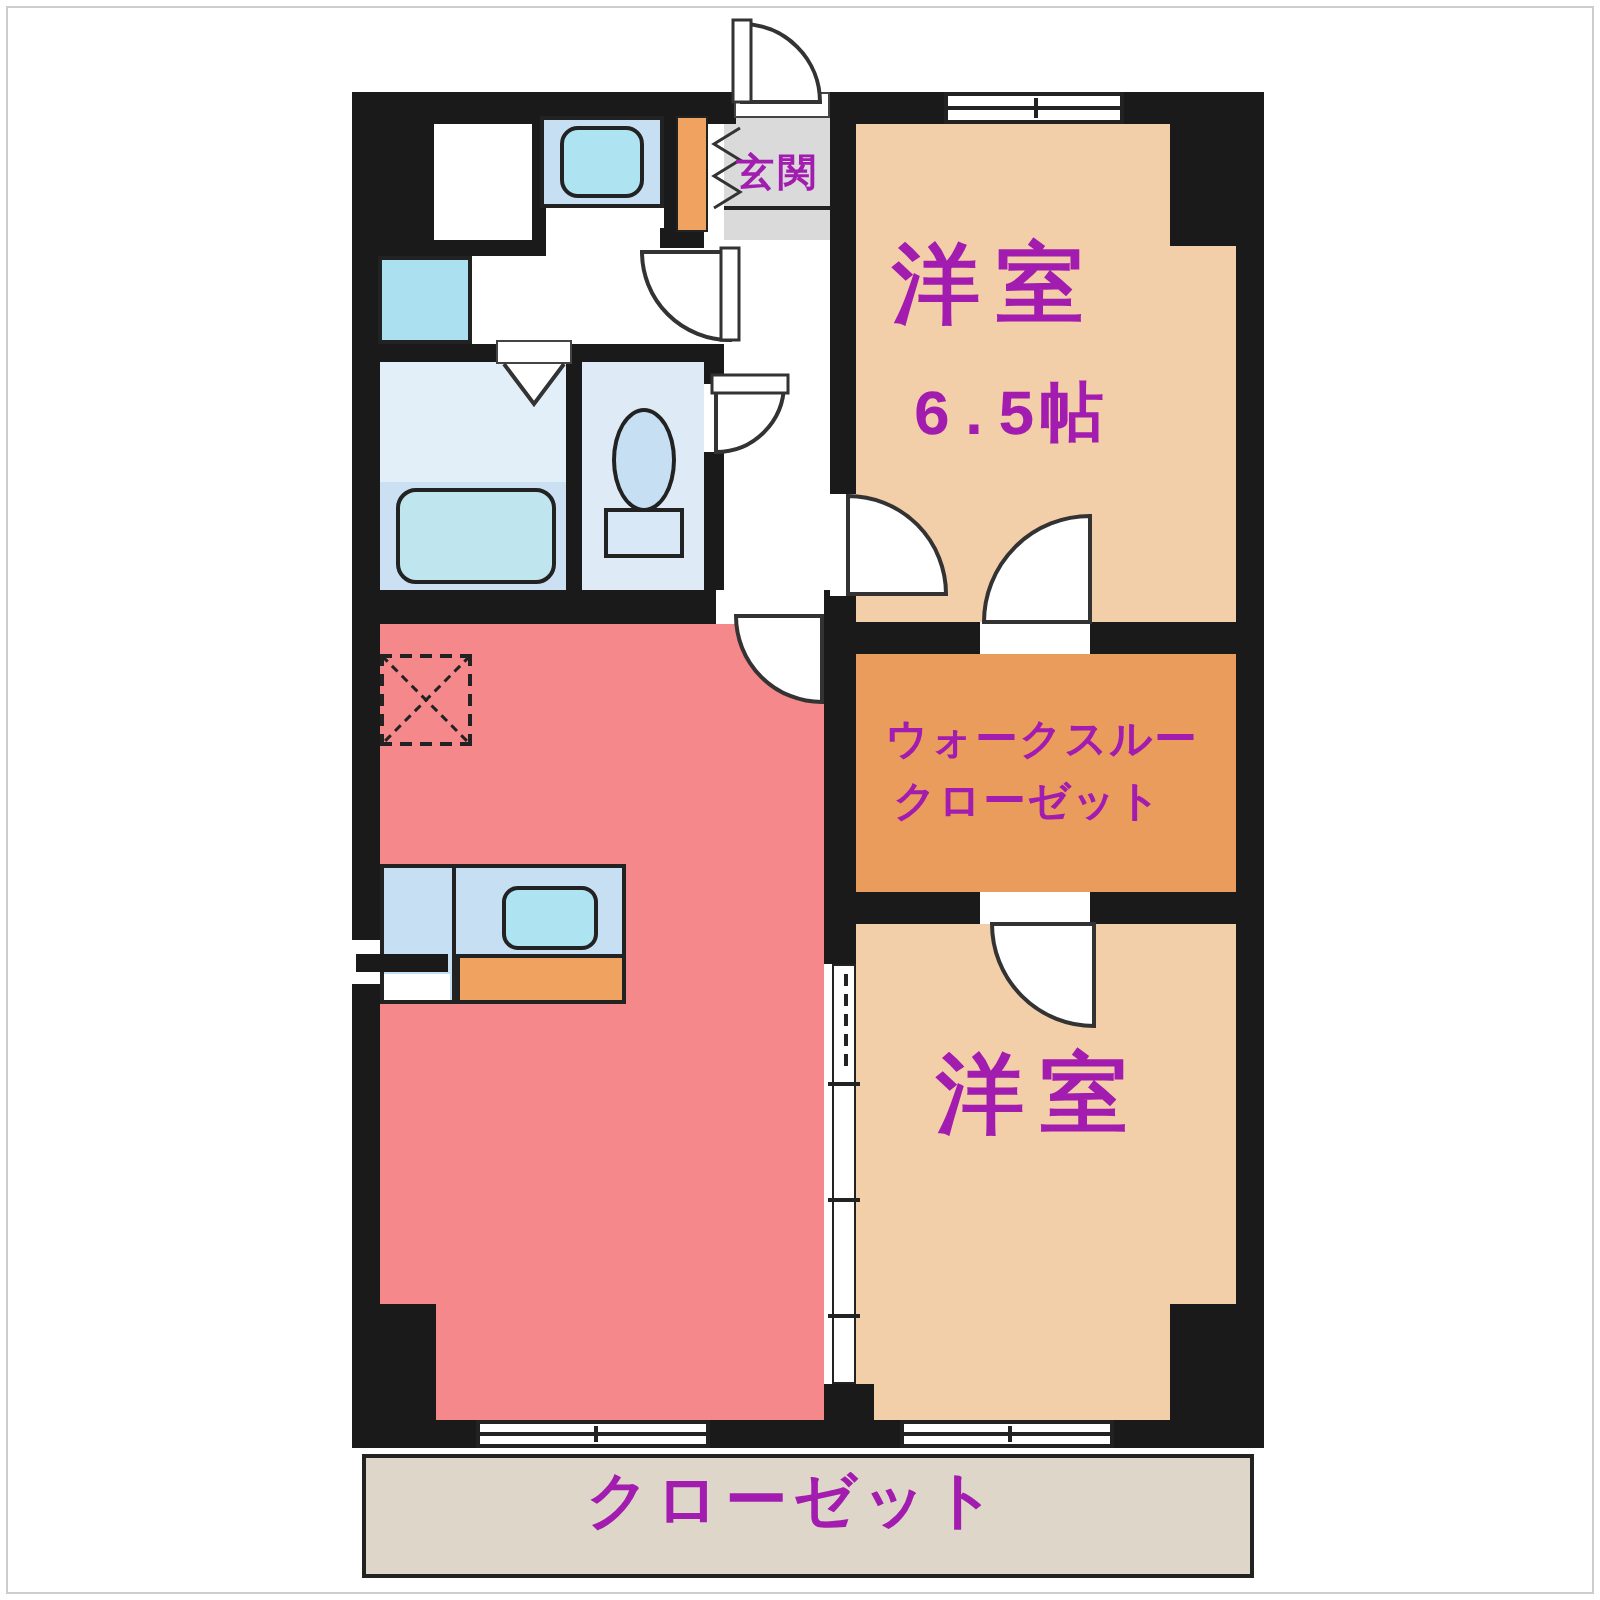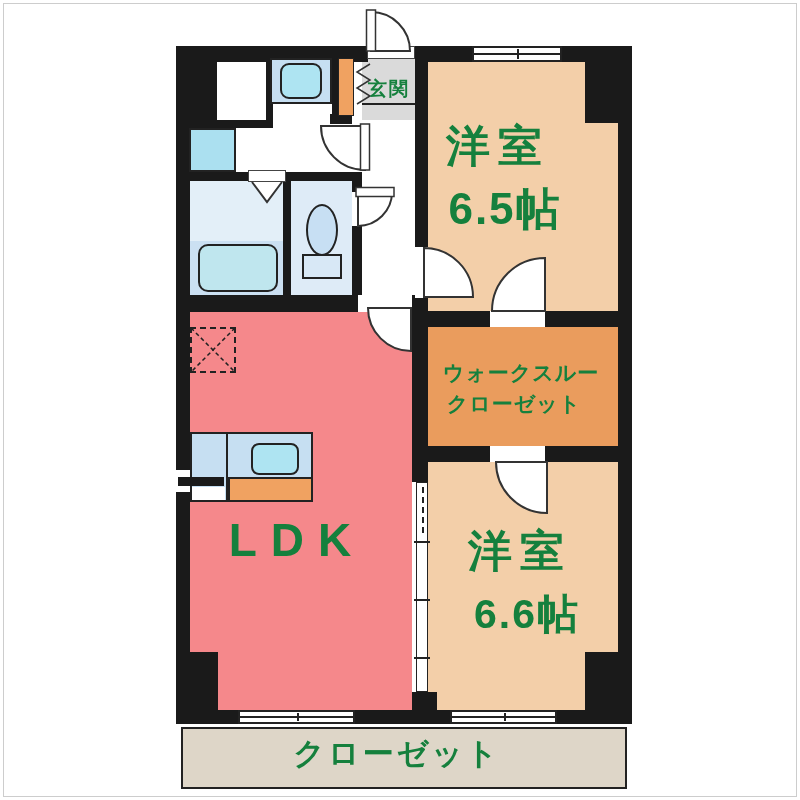"玄関" .lbl { color: #15803d -> #a21caf; font-family: none -> Liberation Mono, monospace }
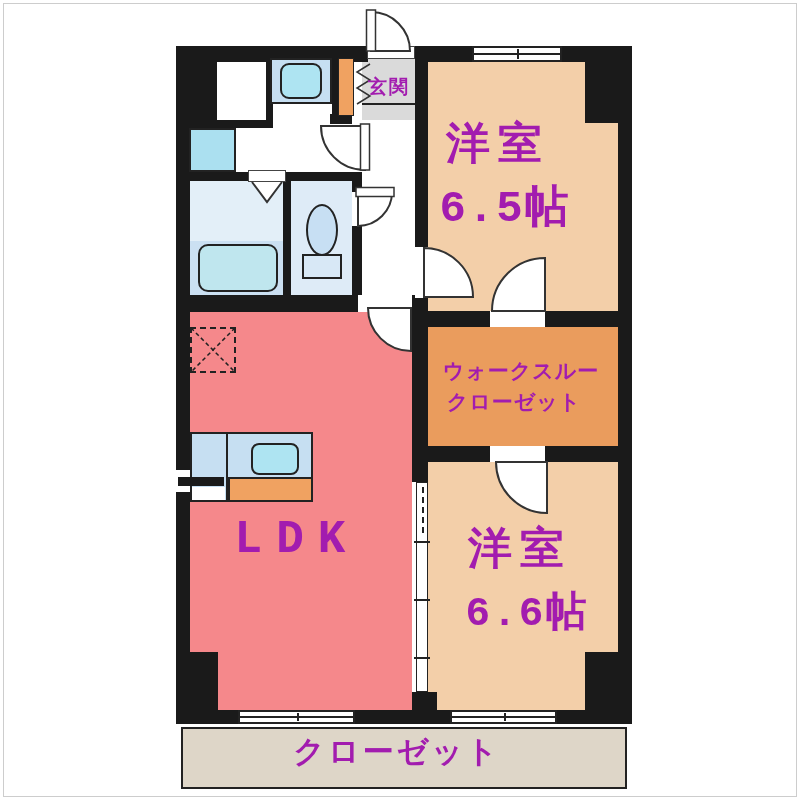"6.5帖" div.lbl { font-size: 44px -> 32px }
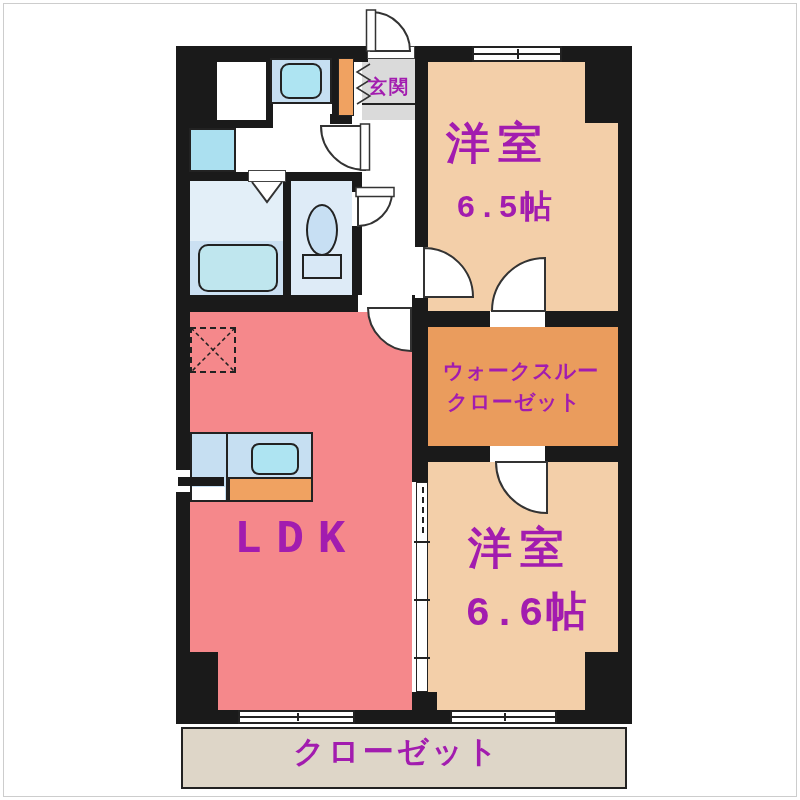"LDK" div.lbl { html: <div>LDK</div> -> none }
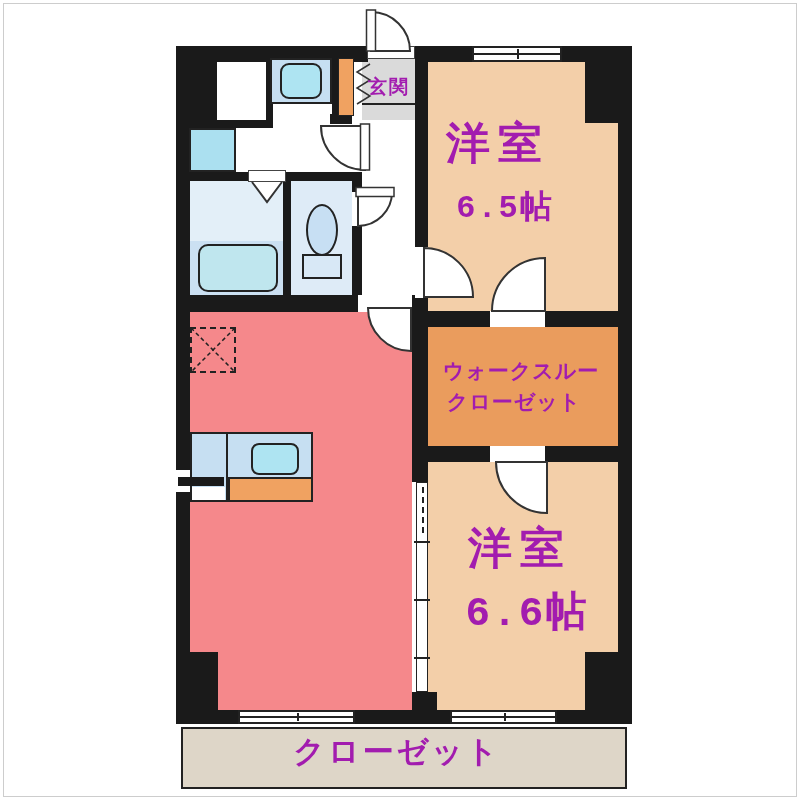"6.6帖" div.lbl { html: <div>6.6帖</div> -> none }
